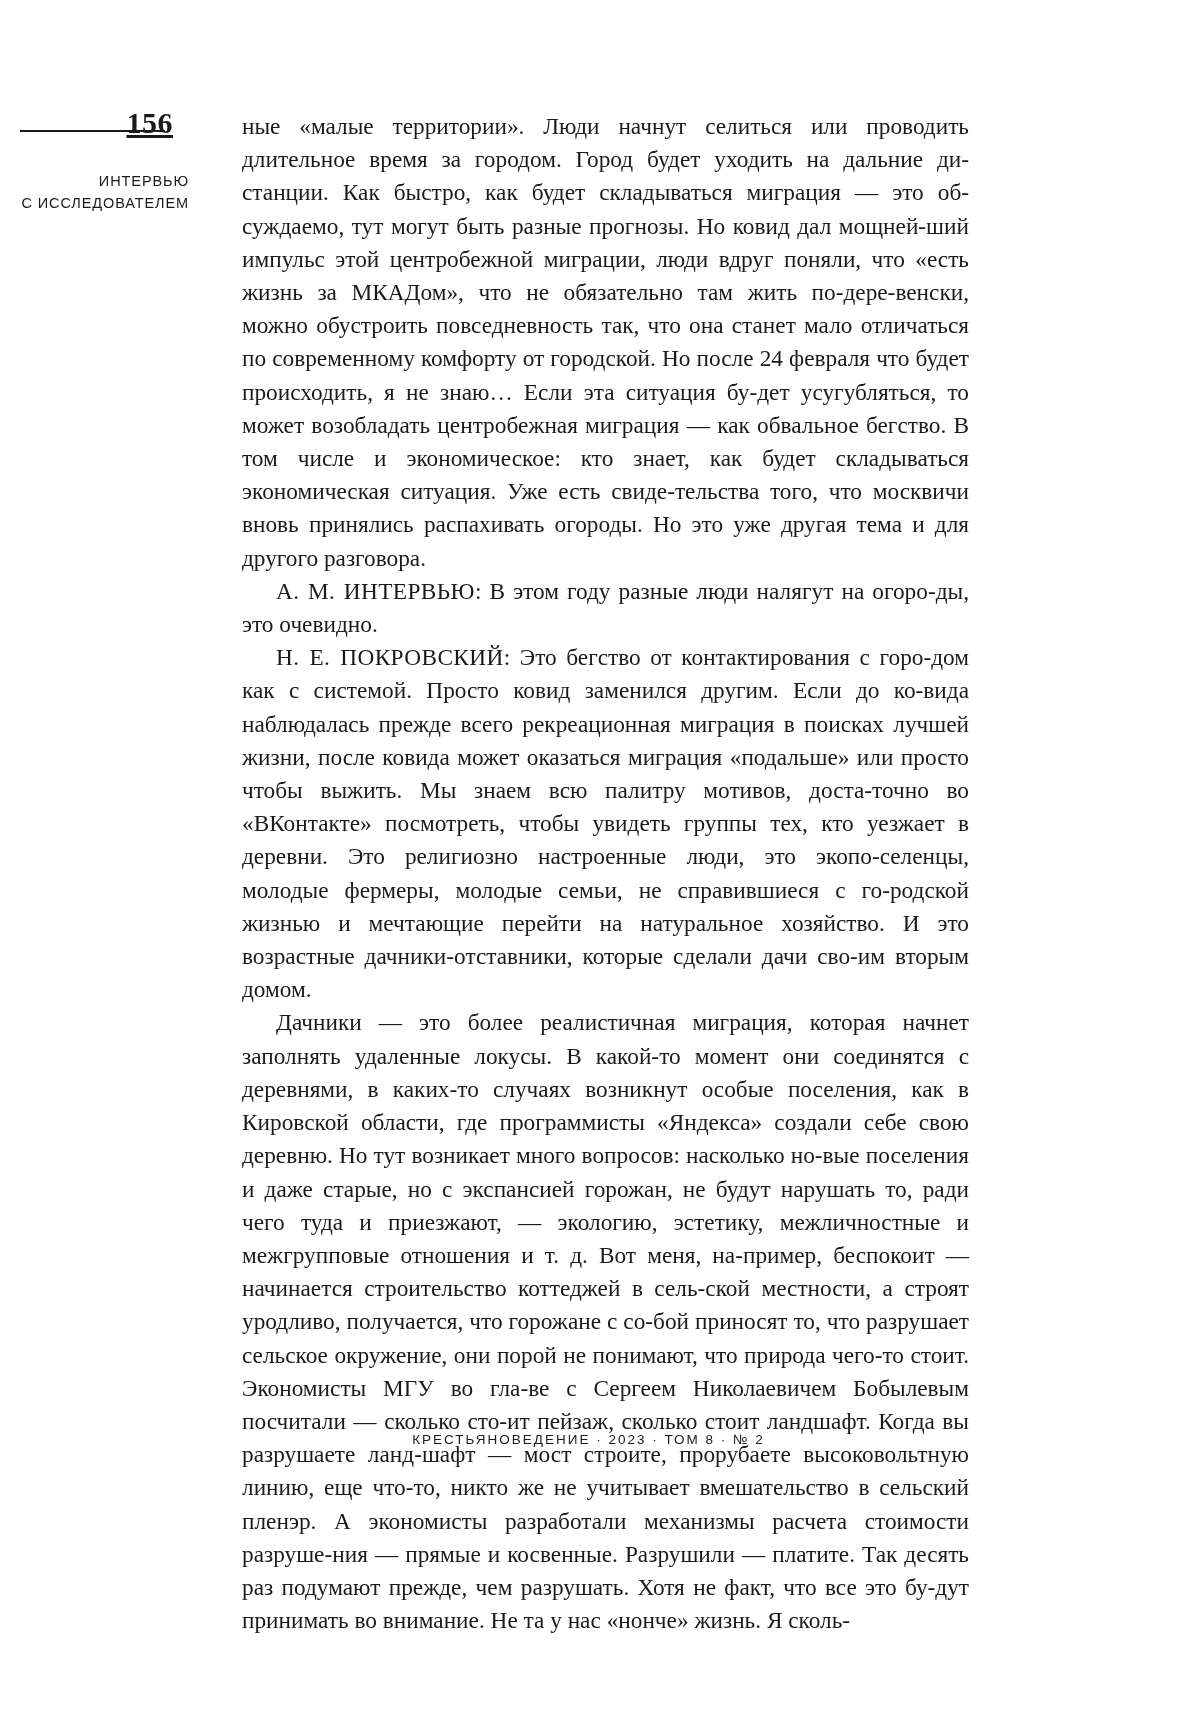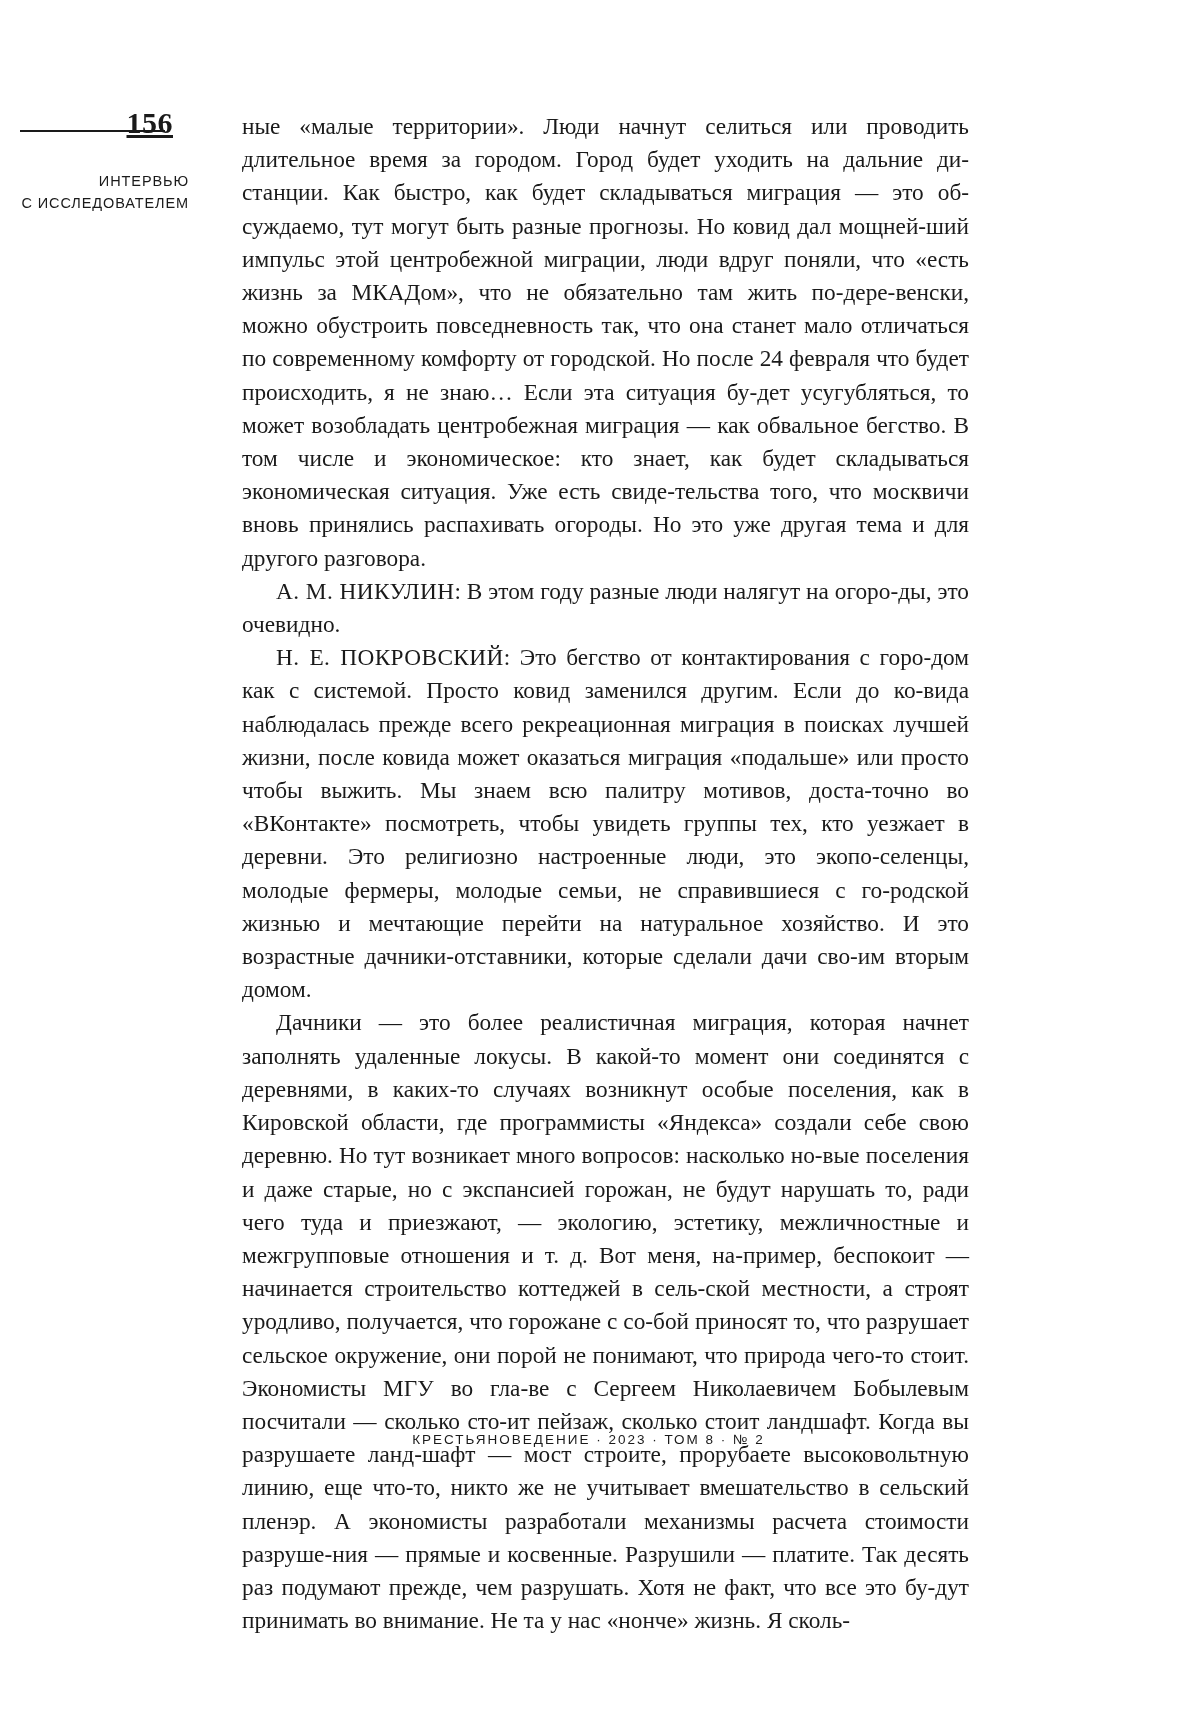"А. М. НИКУЛИН" span.speaker { text: НИКУЛИН -> ИНТЕРВЬЮ }
